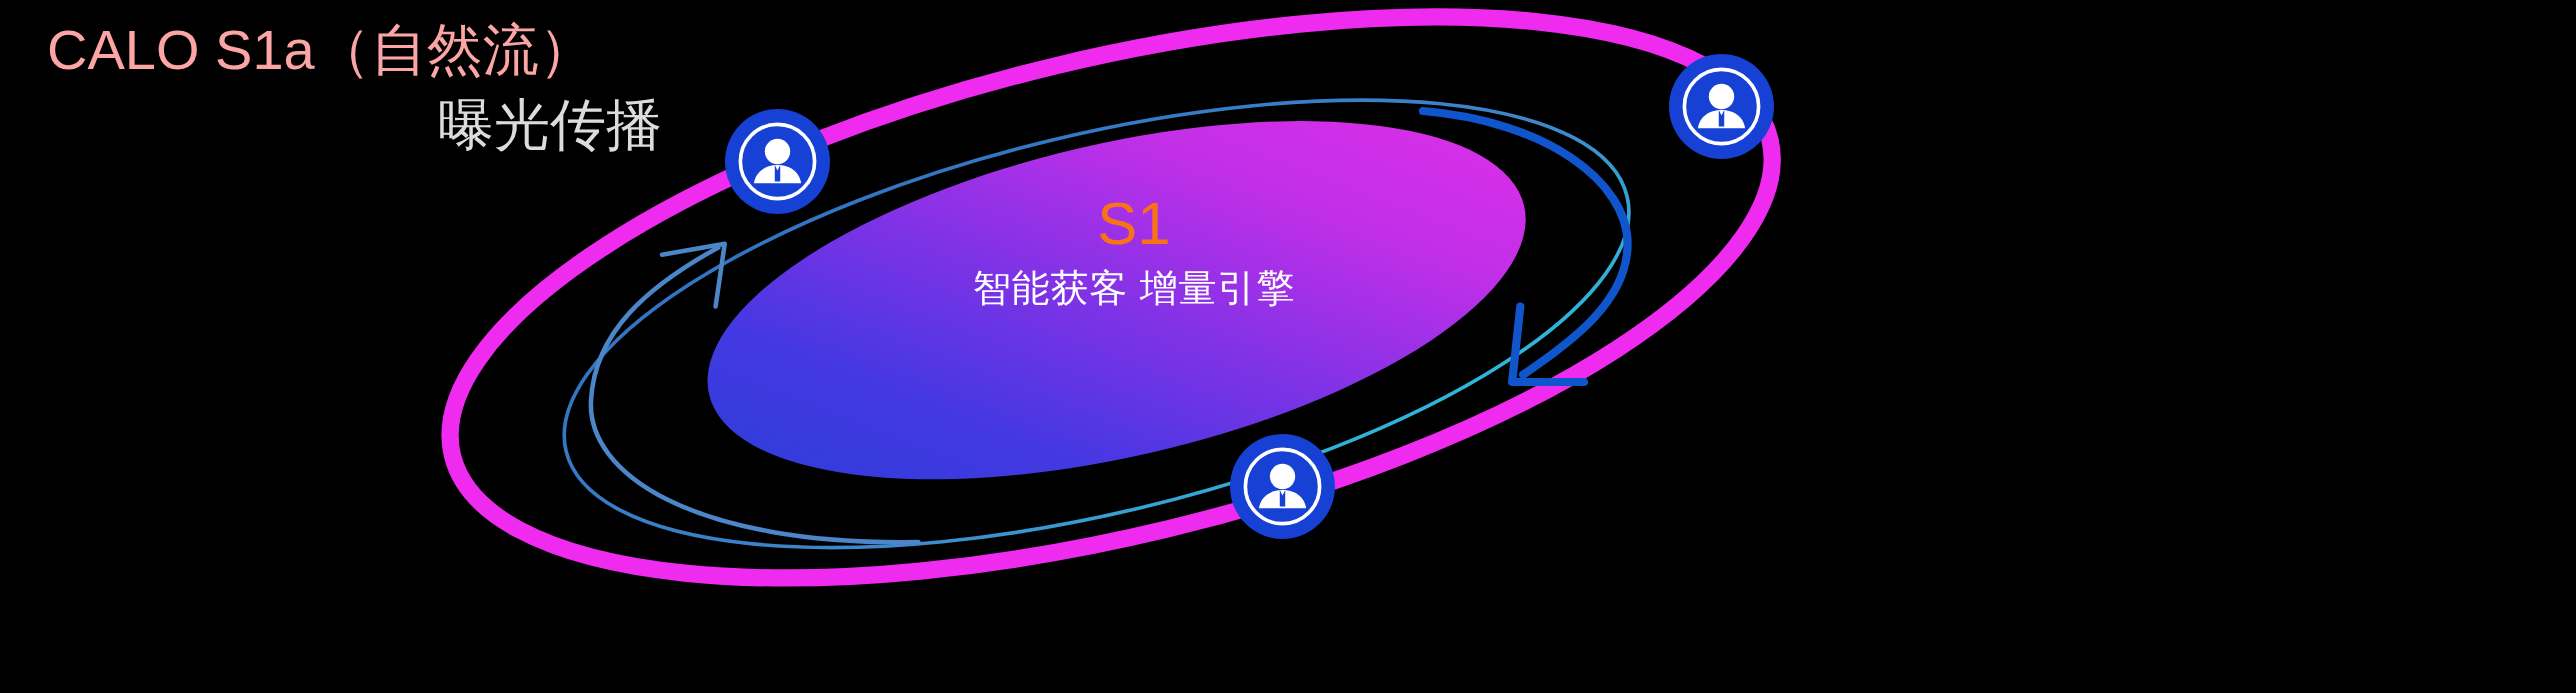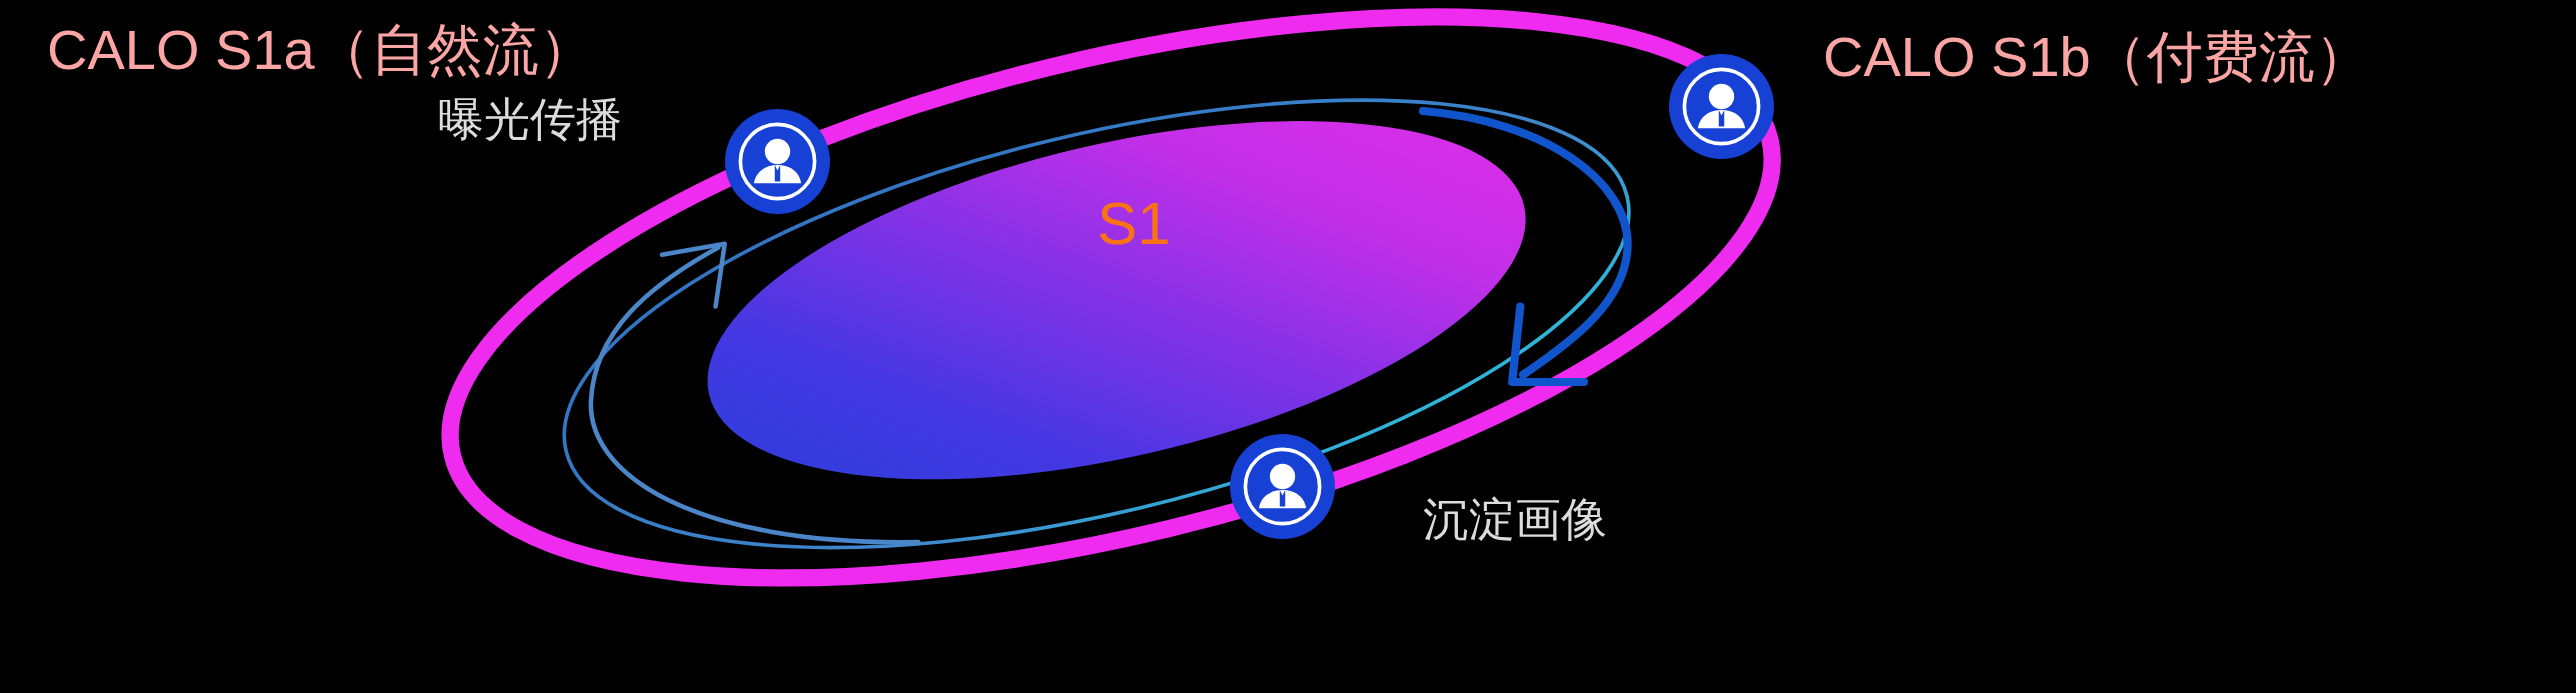"CALO S1b（付费流）" div.label-title { html: <div>CALO S1b（付费流）</div> -> none }
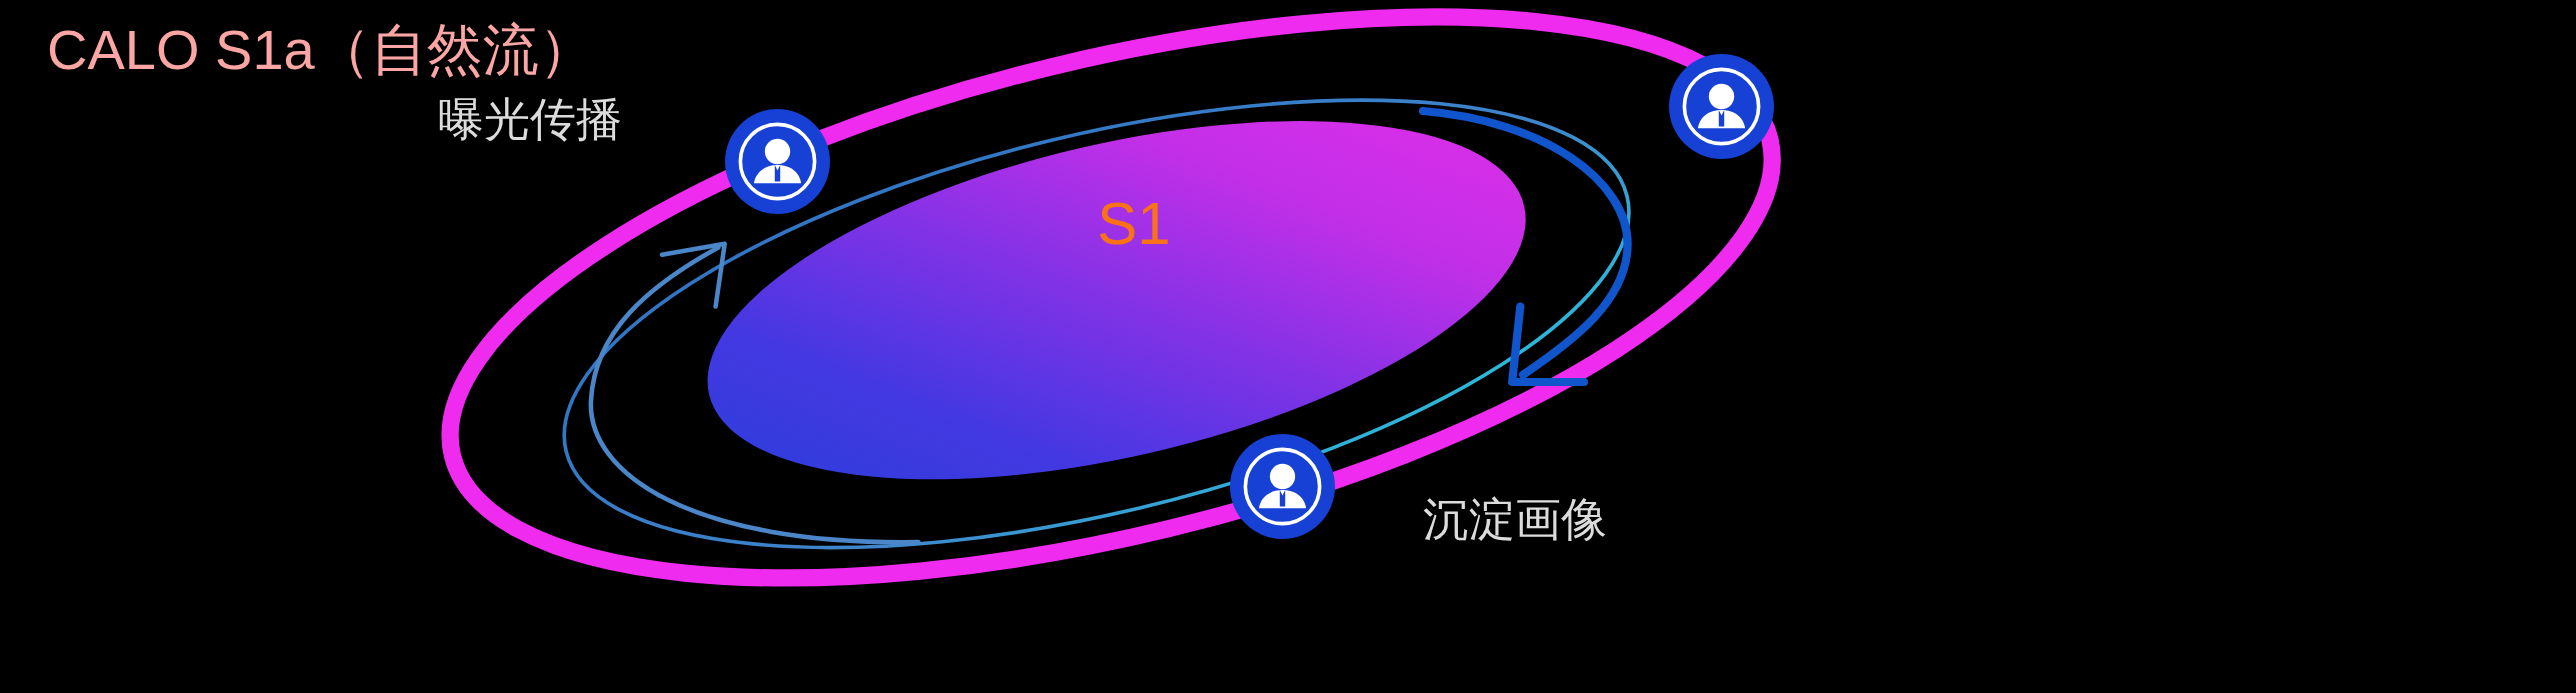"曝光传播" .label-sub { font-size: 46px -> 56px }
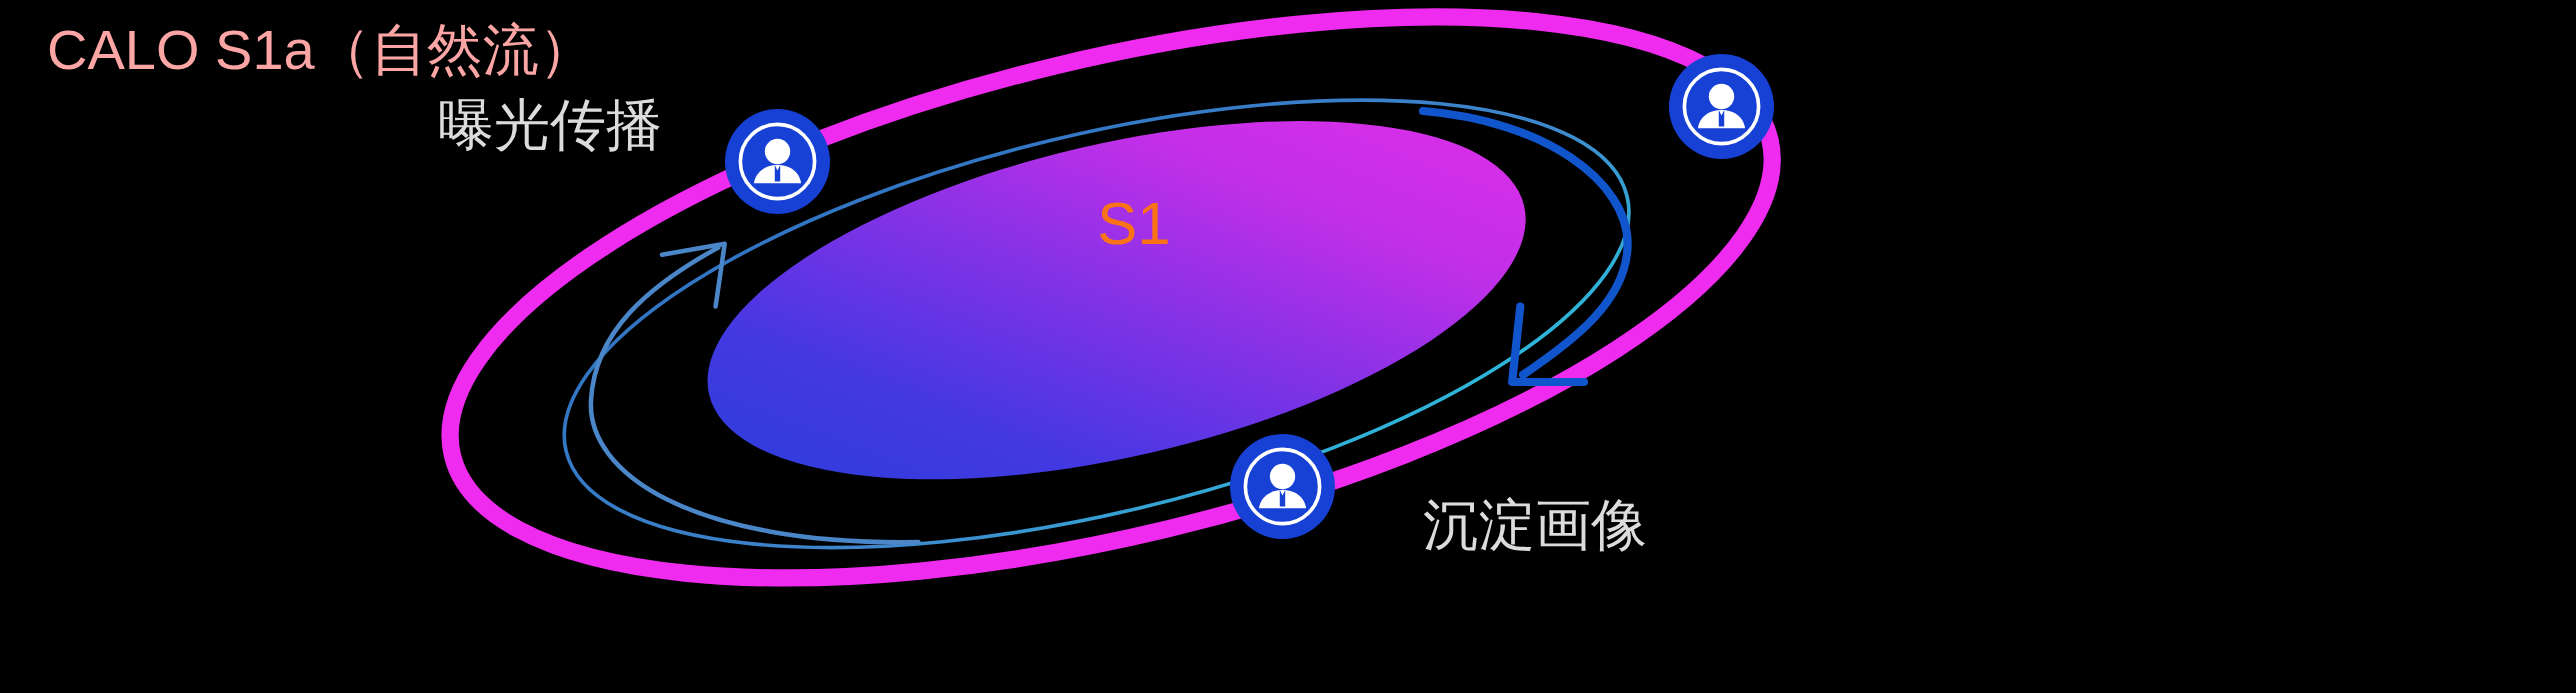"智能获客 增量引擎" div.core-sub { html: none -> <div>智能获客 增量引擎</div> }
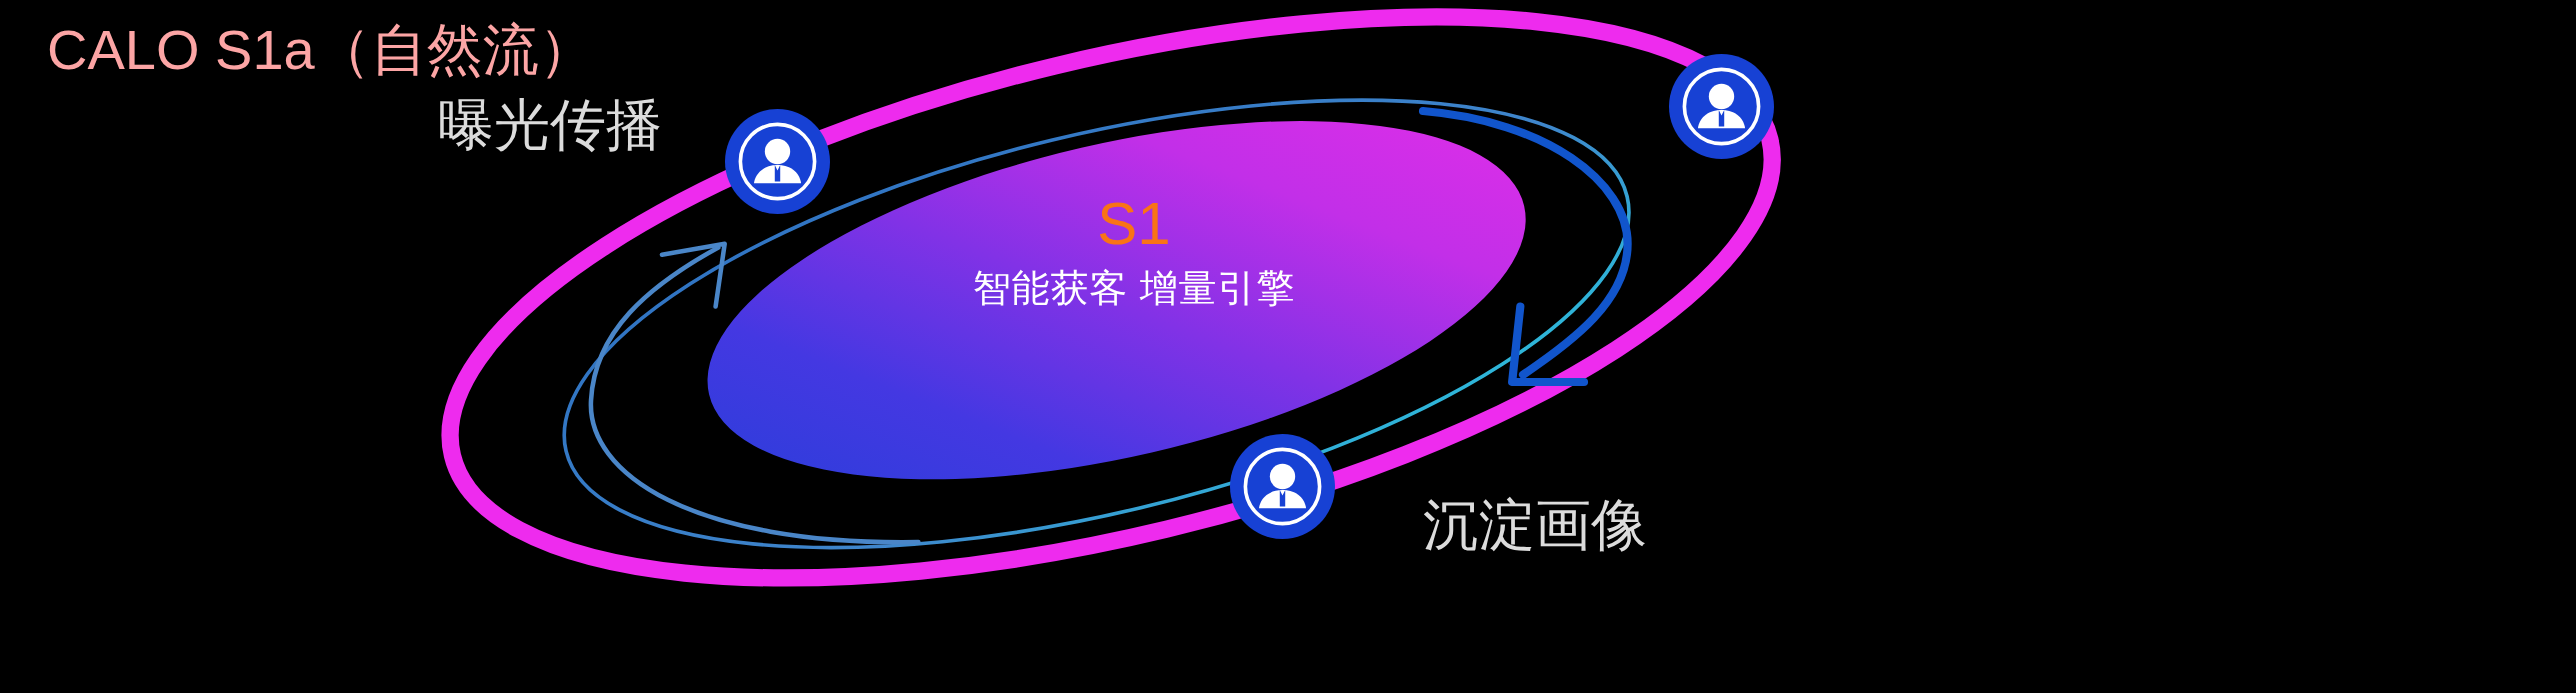"沉淀画像" div.label-sub { html: <div>沉淀画像</div> -> none }
